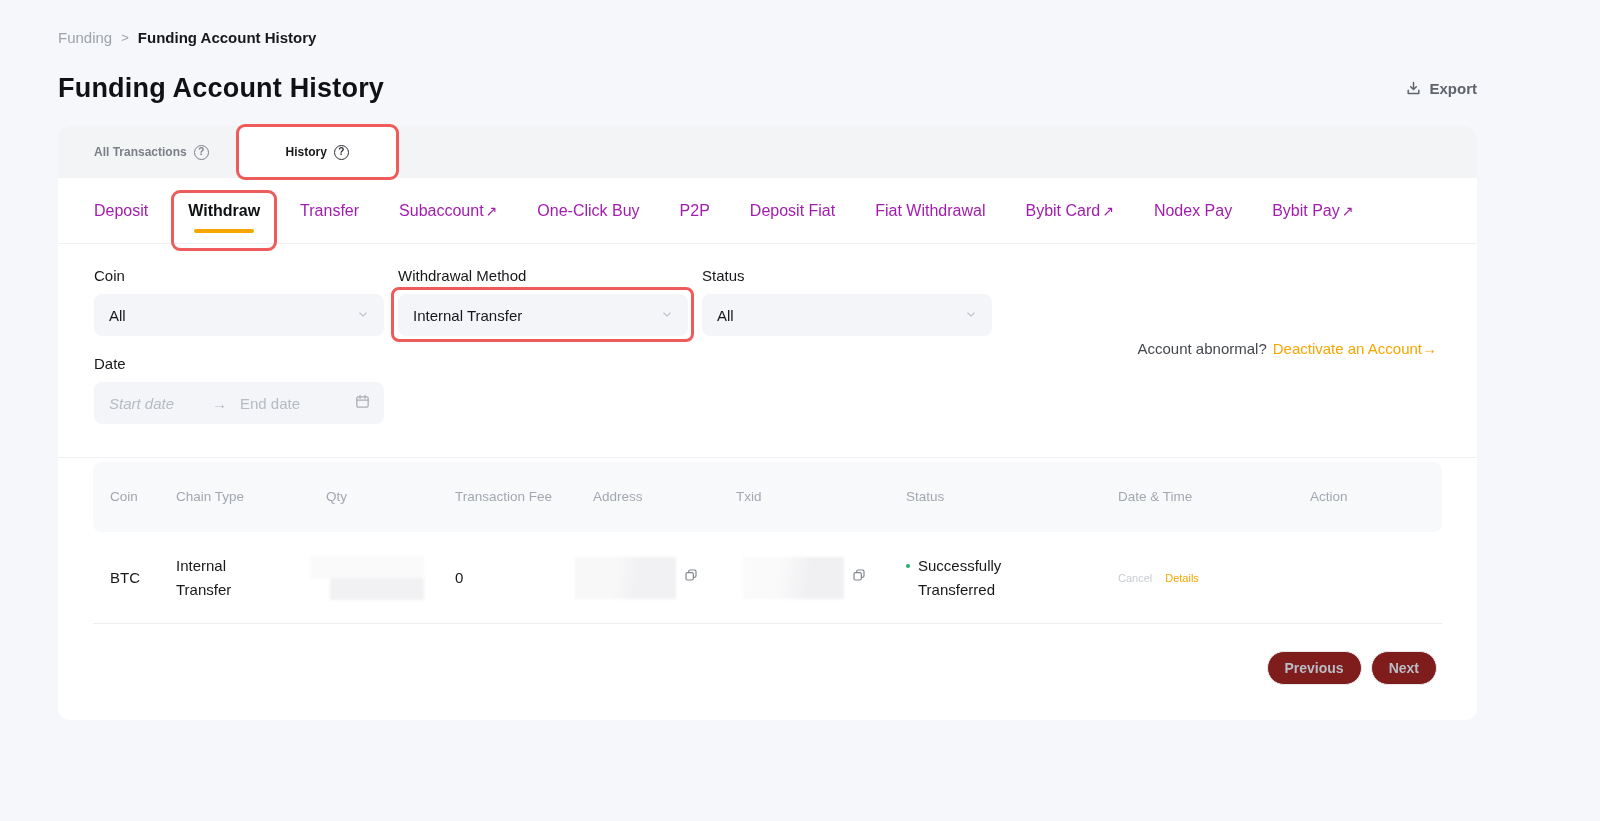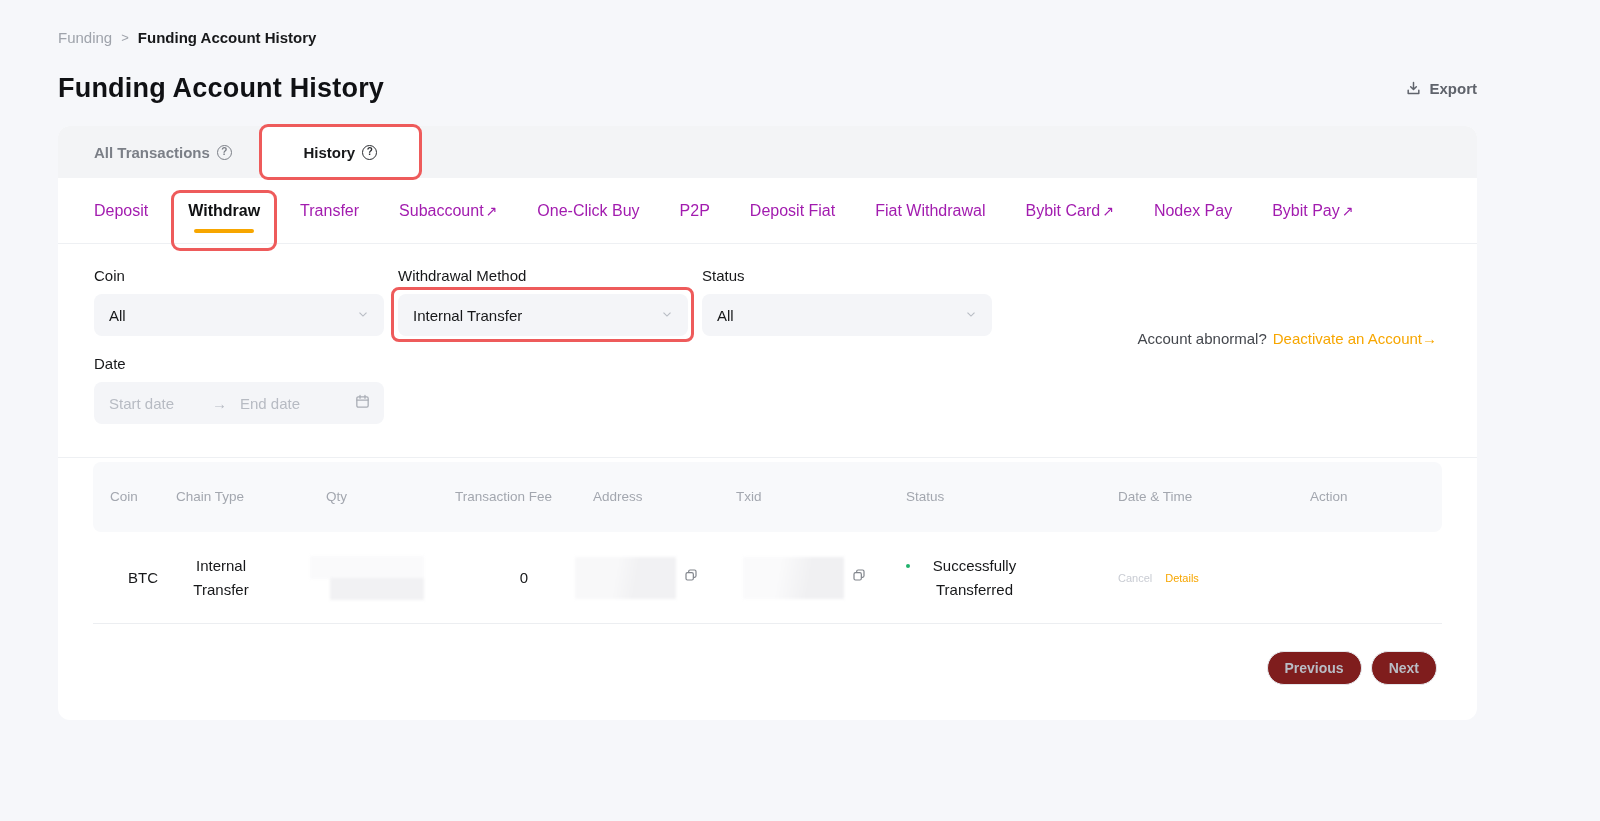"All Transactions" .tab { font-size: 15px -> 12px }
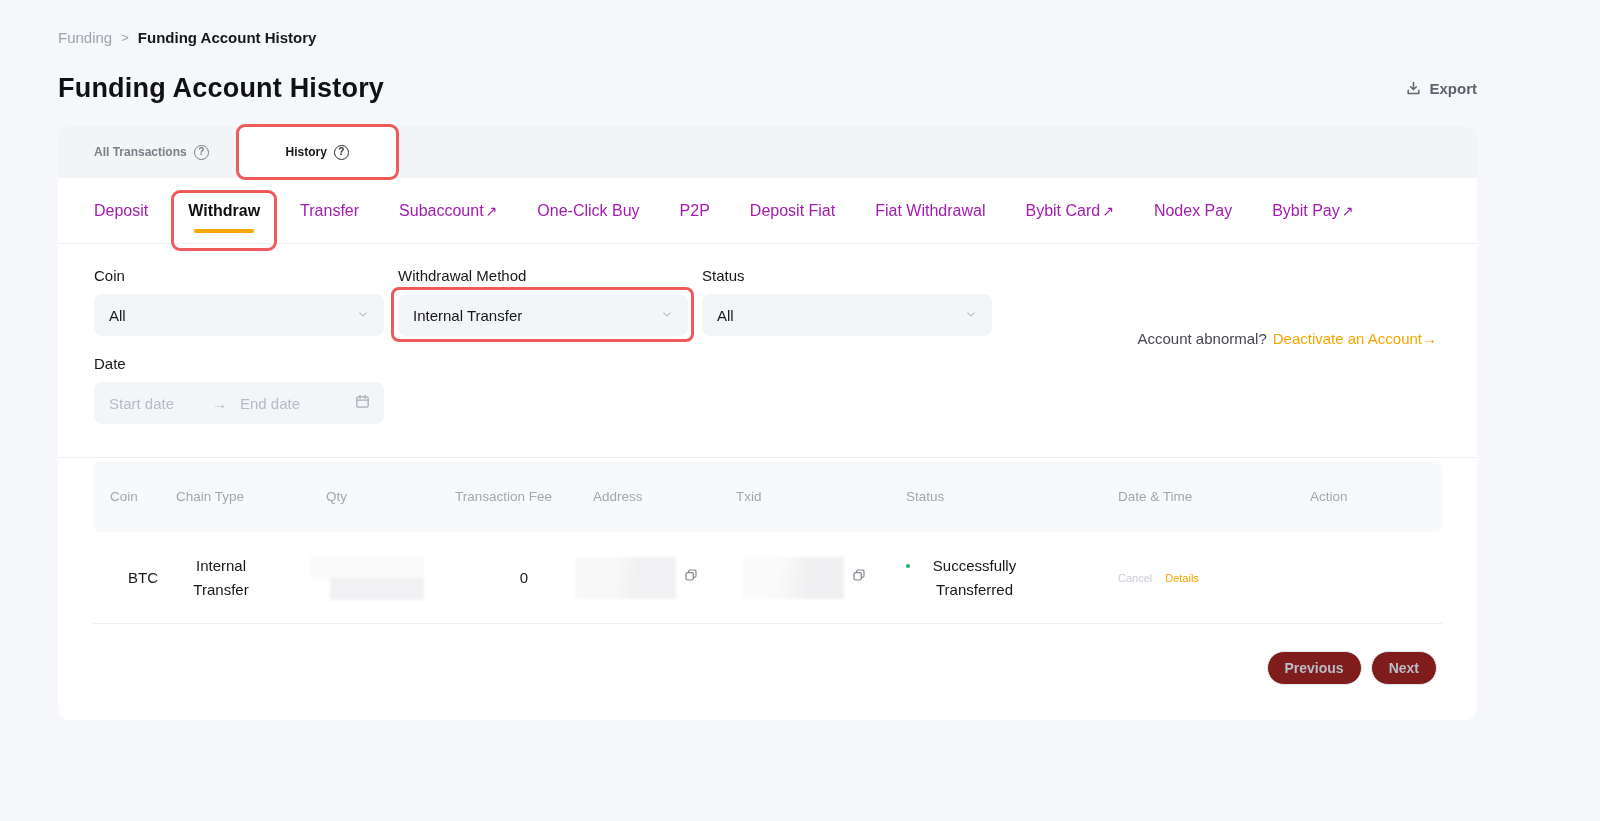"Account abnormal?" .abnormal { top: 86px -> 96px }
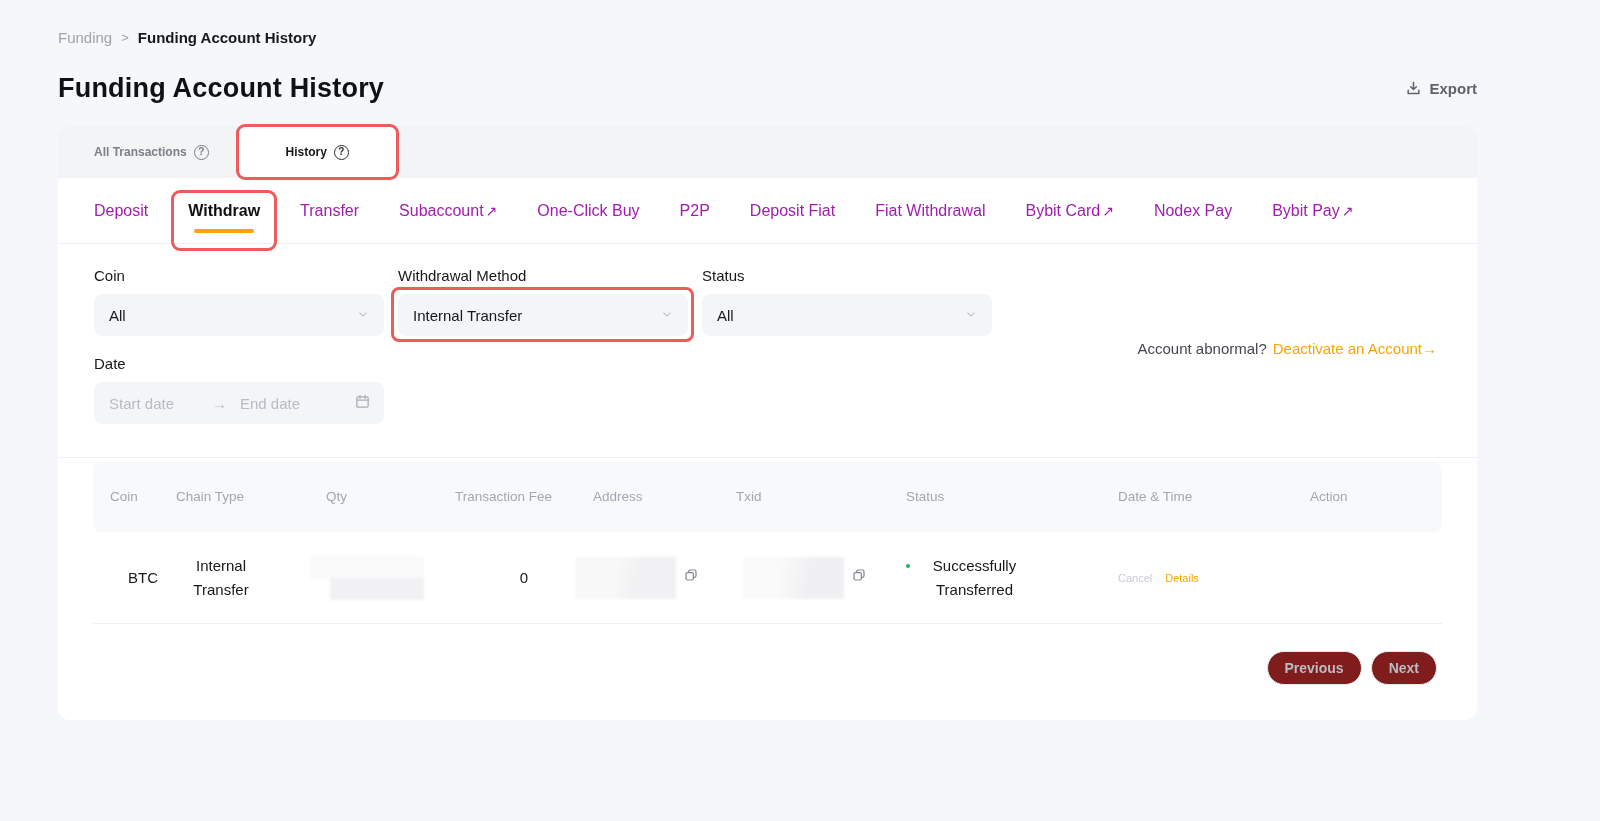"Start date" .date-start { font-style: none -> italic }
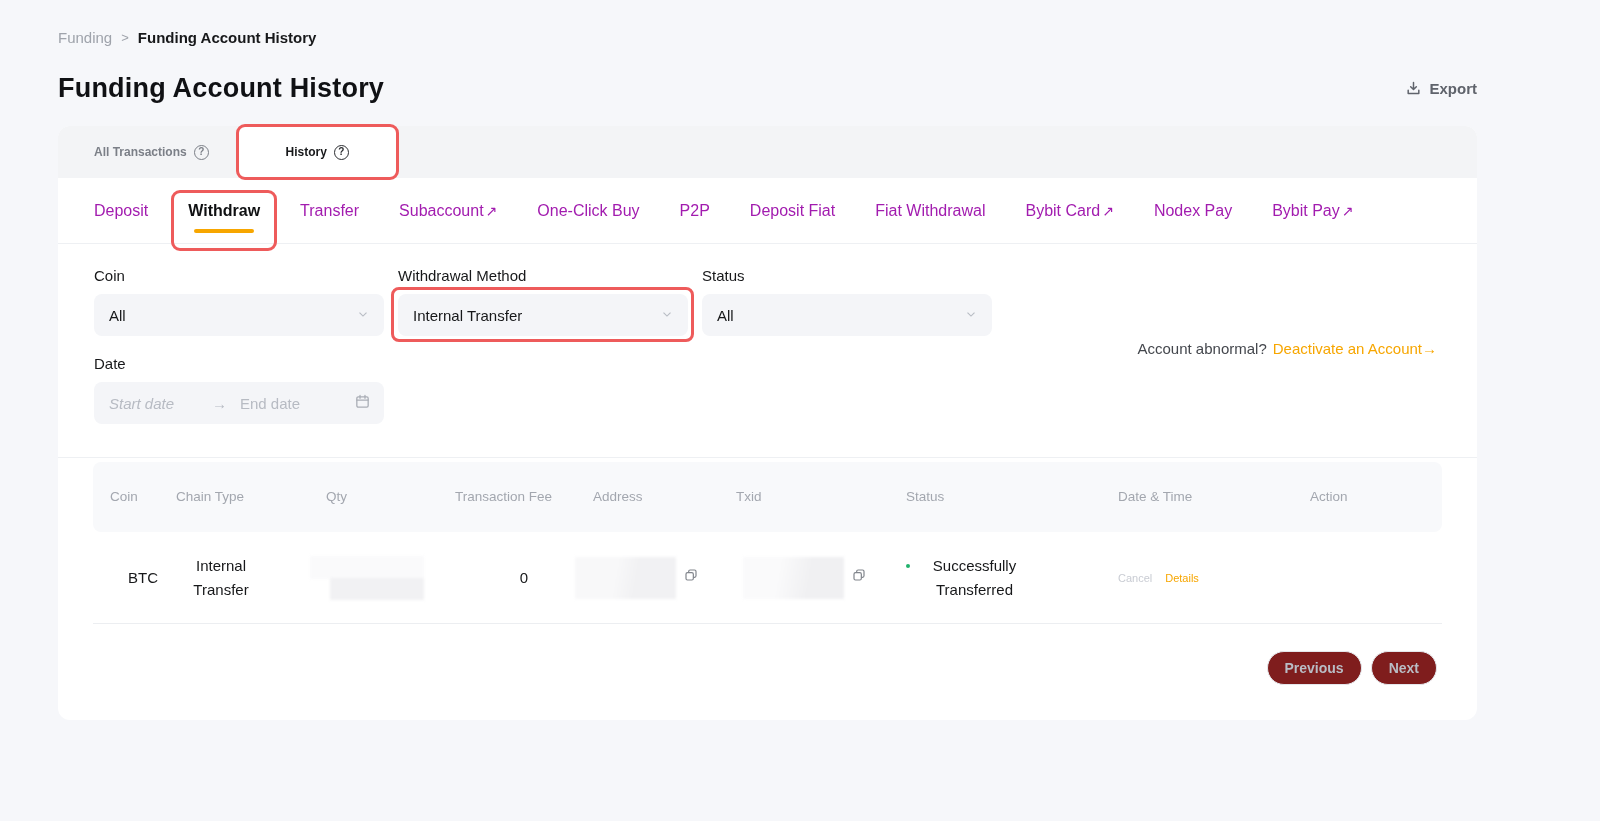"BTC" .trow { text-align: center -> none }
